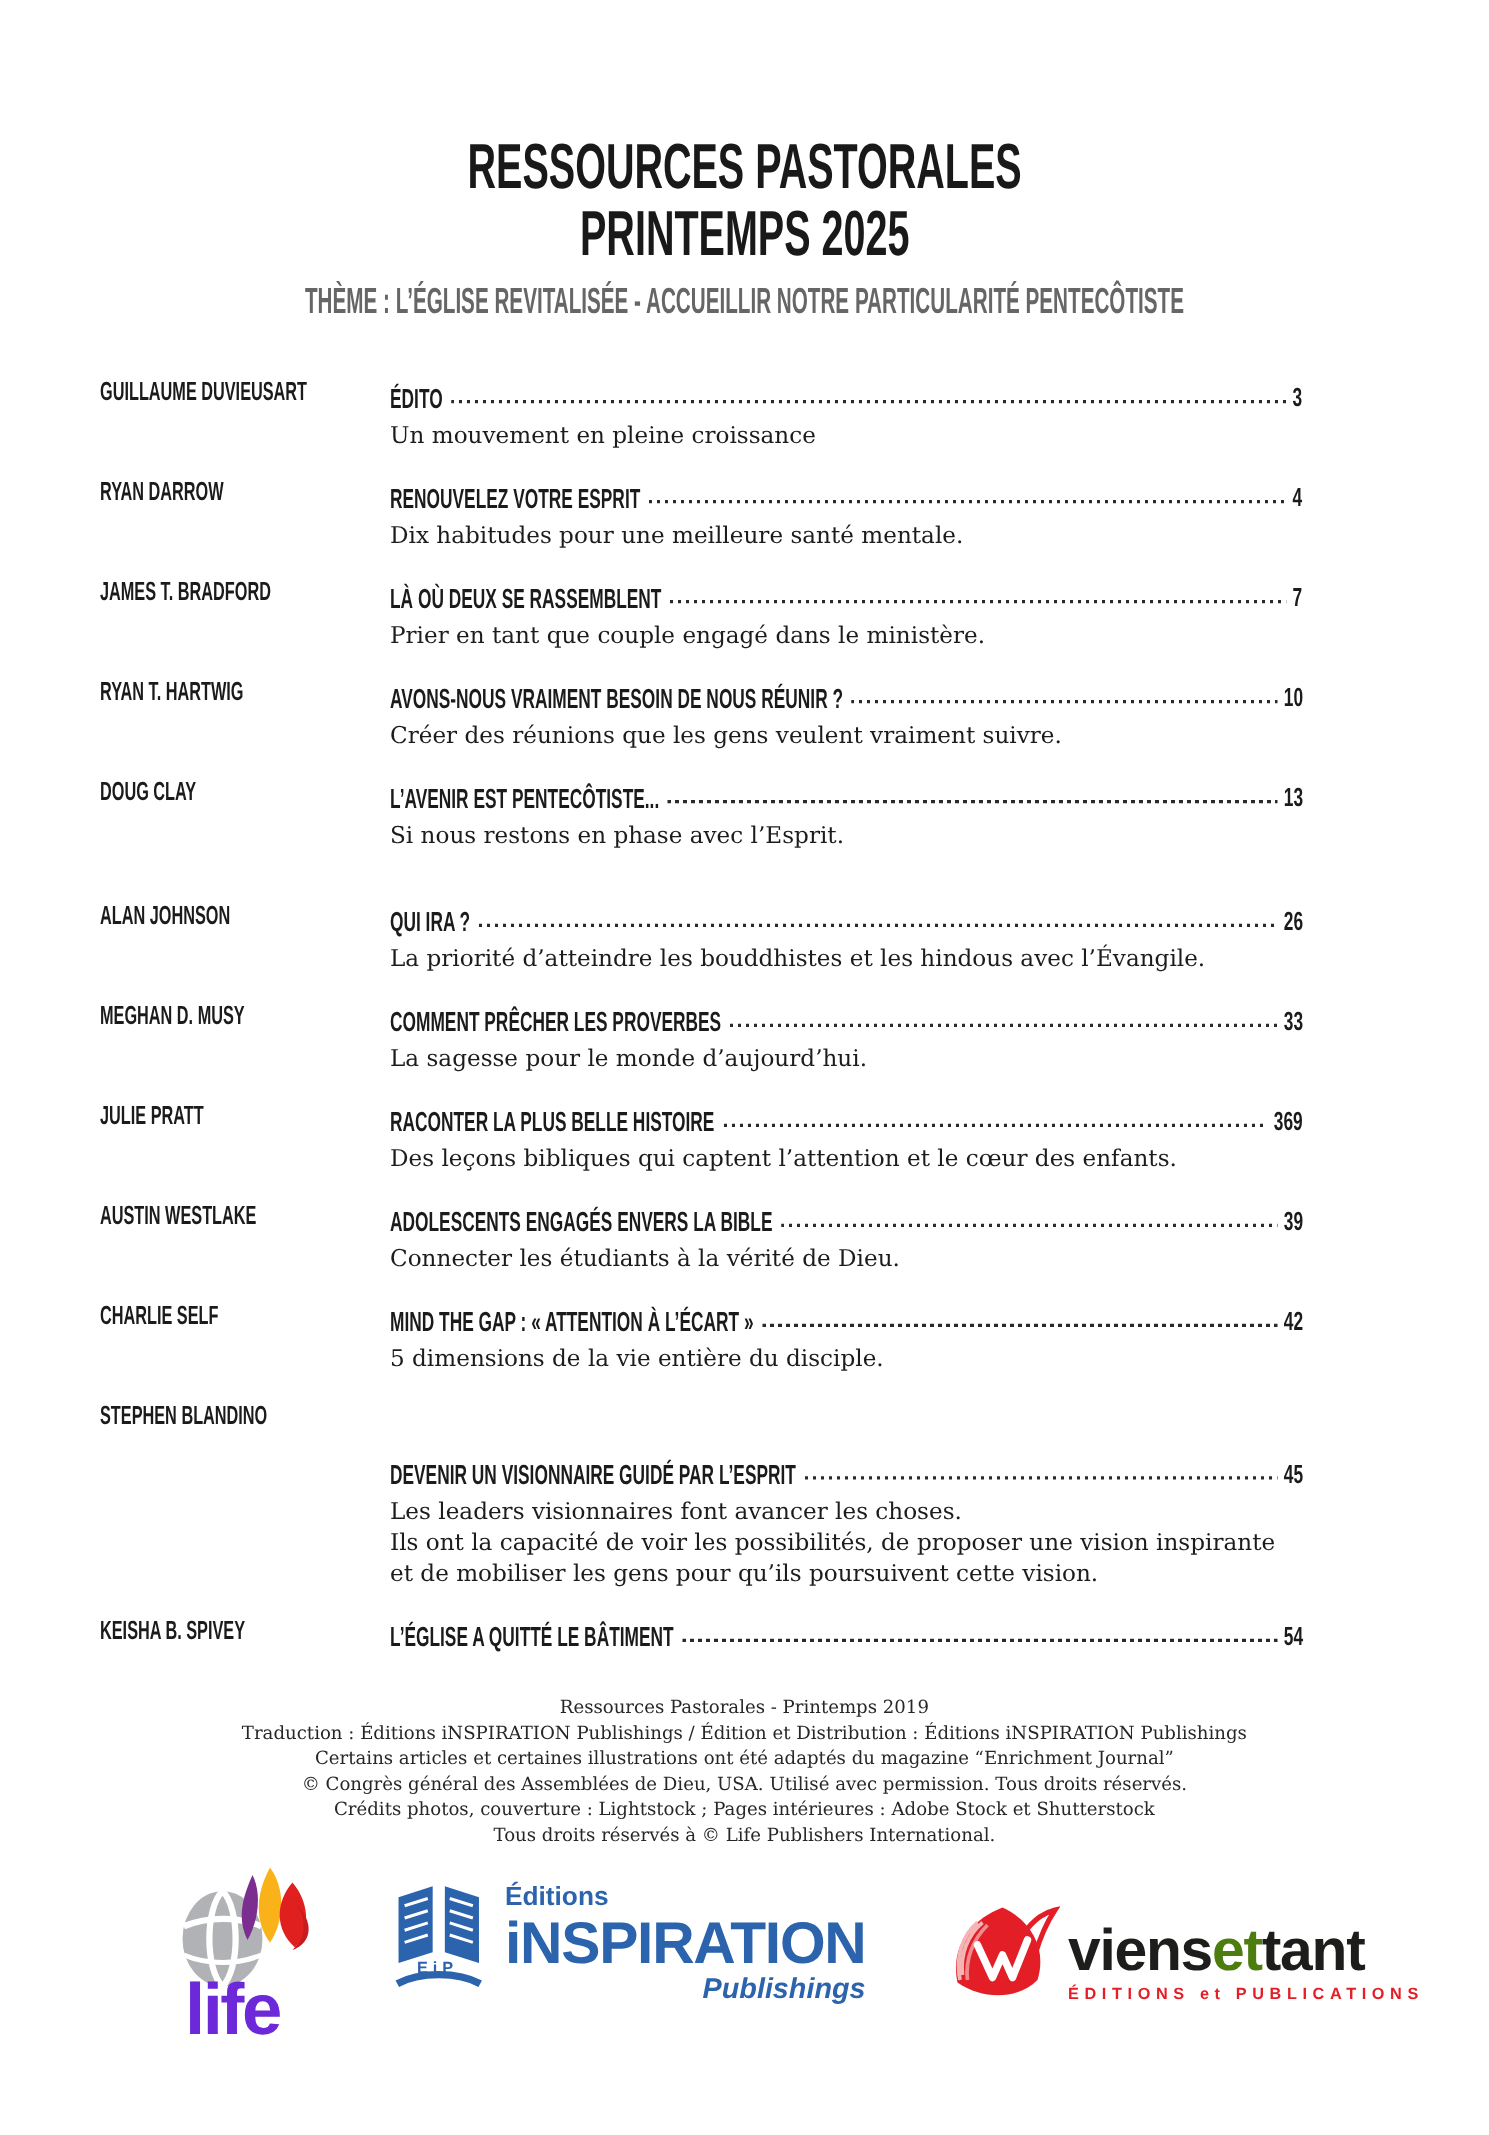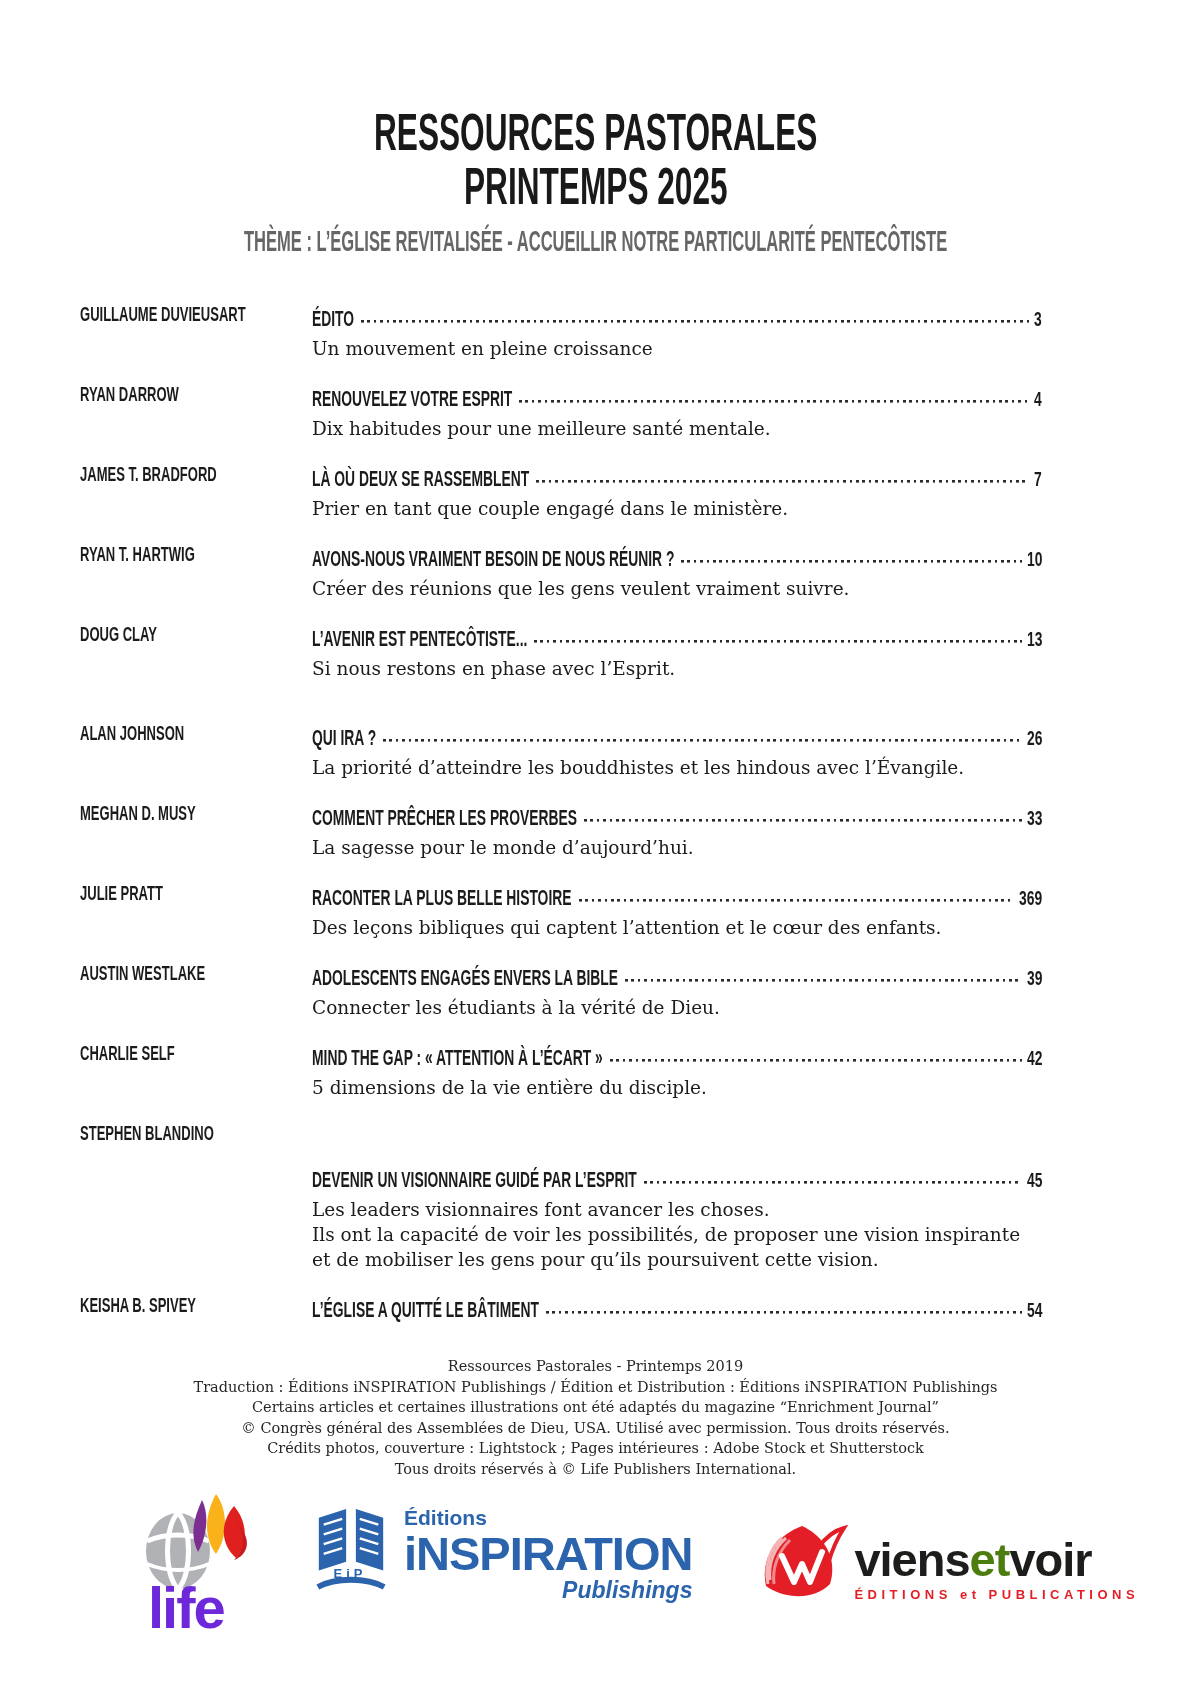"voir" span { text: voir -> tant }
